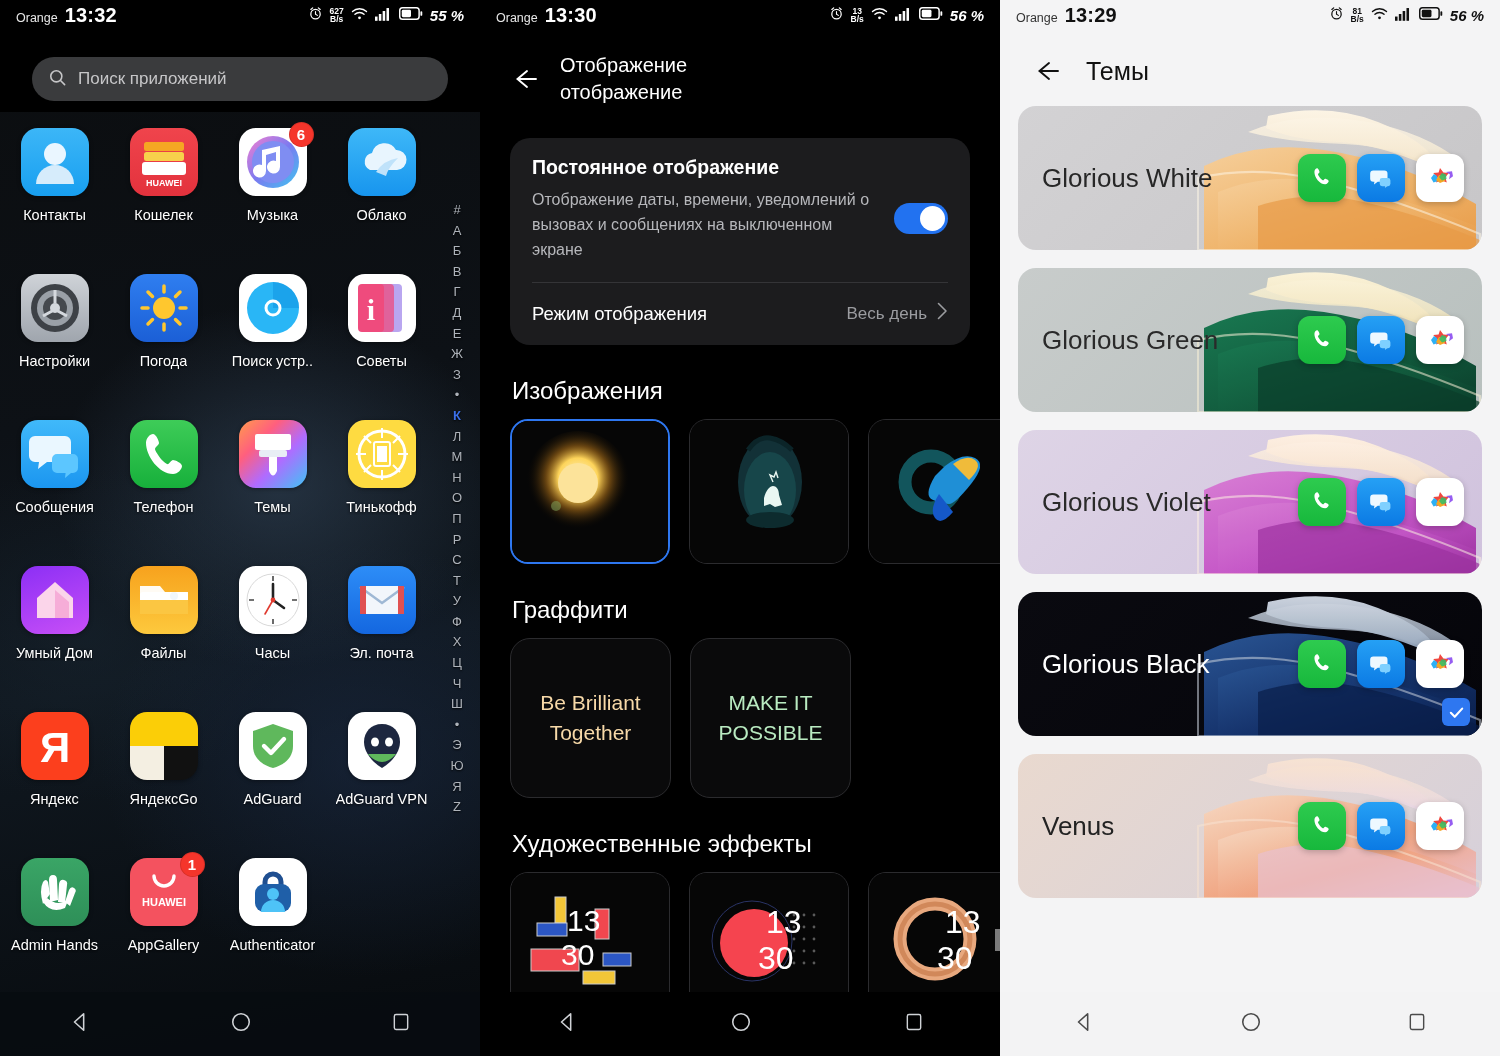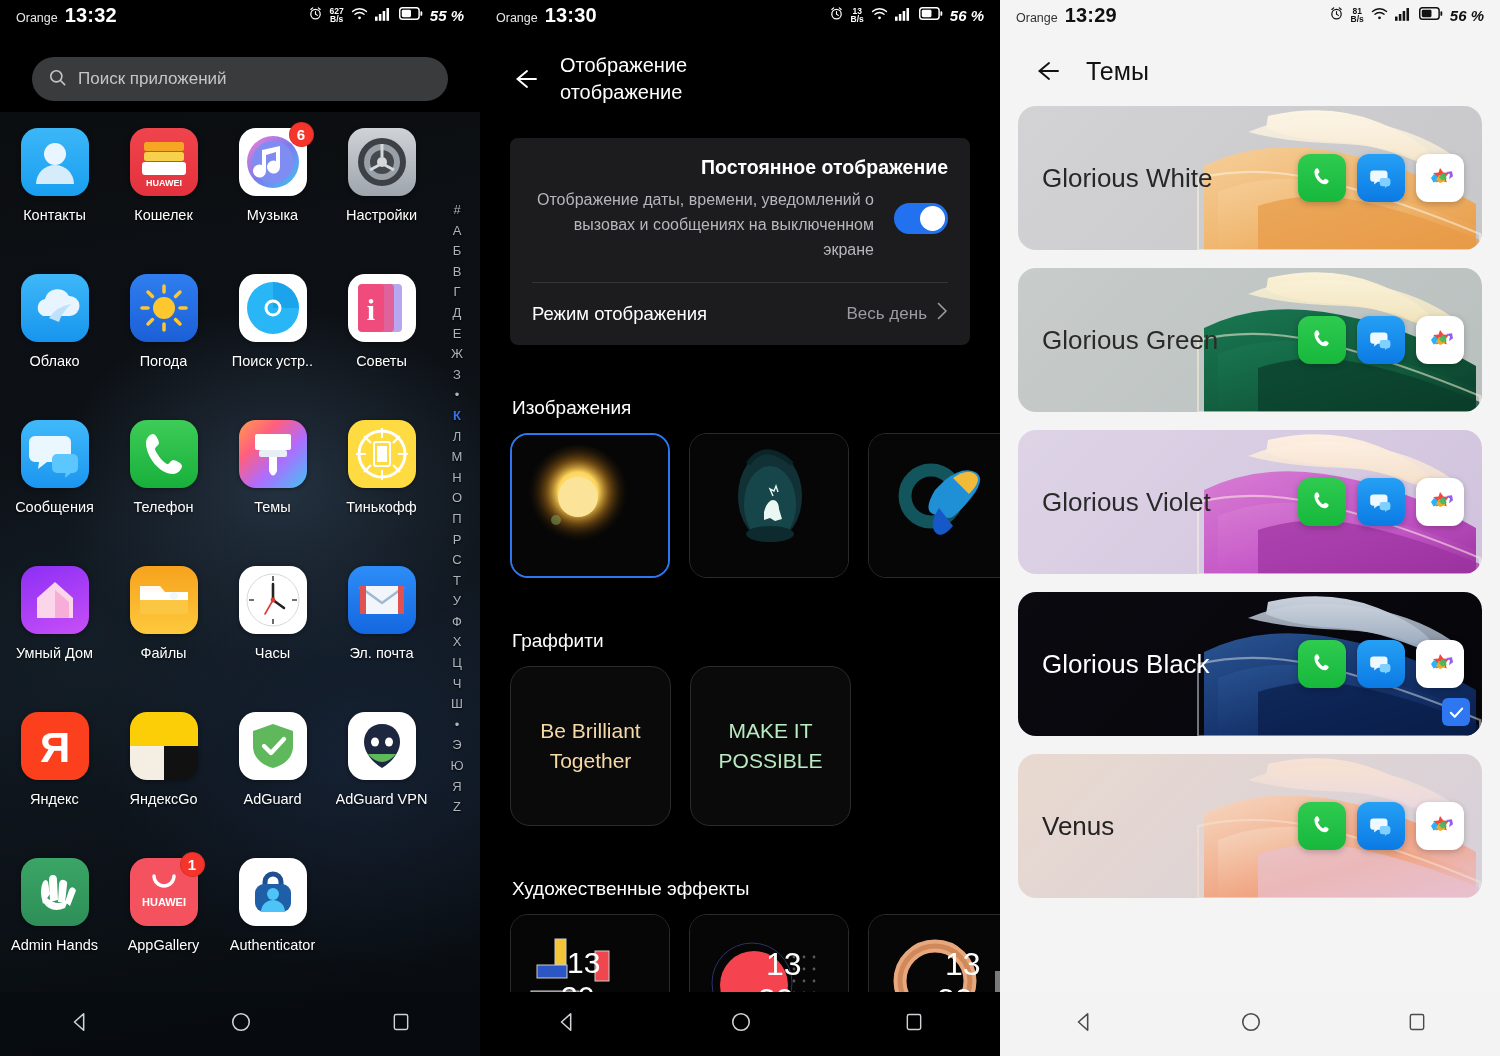"Постоянное отображение" .card { border-radius: 8px -> 20px; text-align: right -> none }
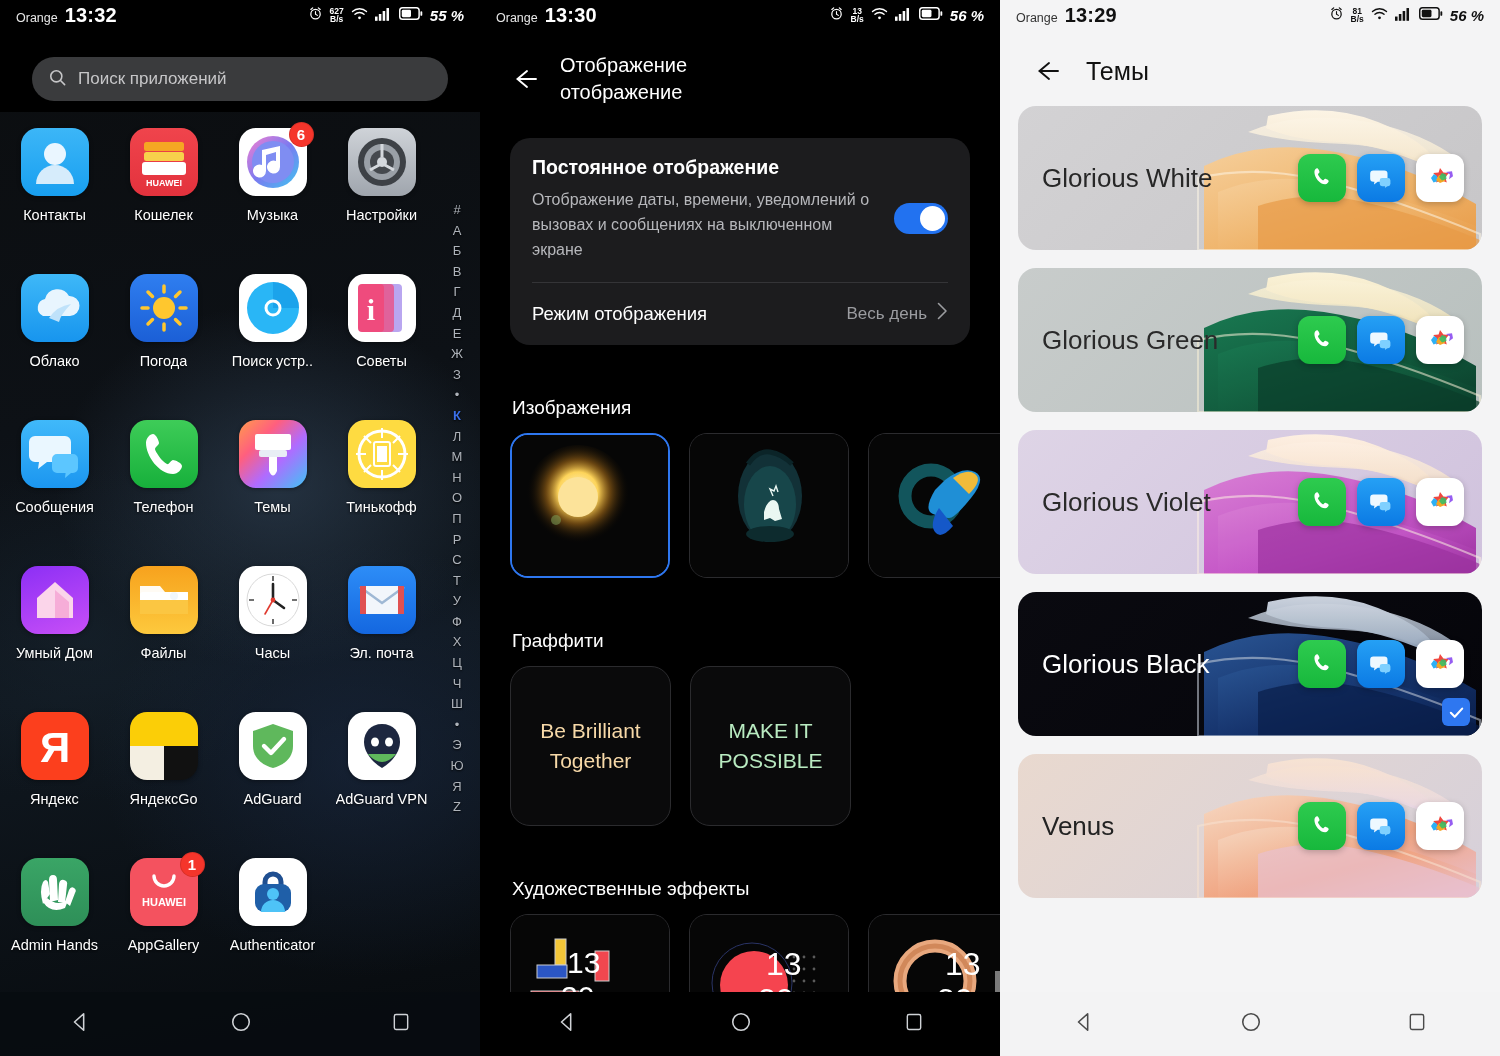"Настройки" div.app { order: before "Облако" -> after "Облако" }
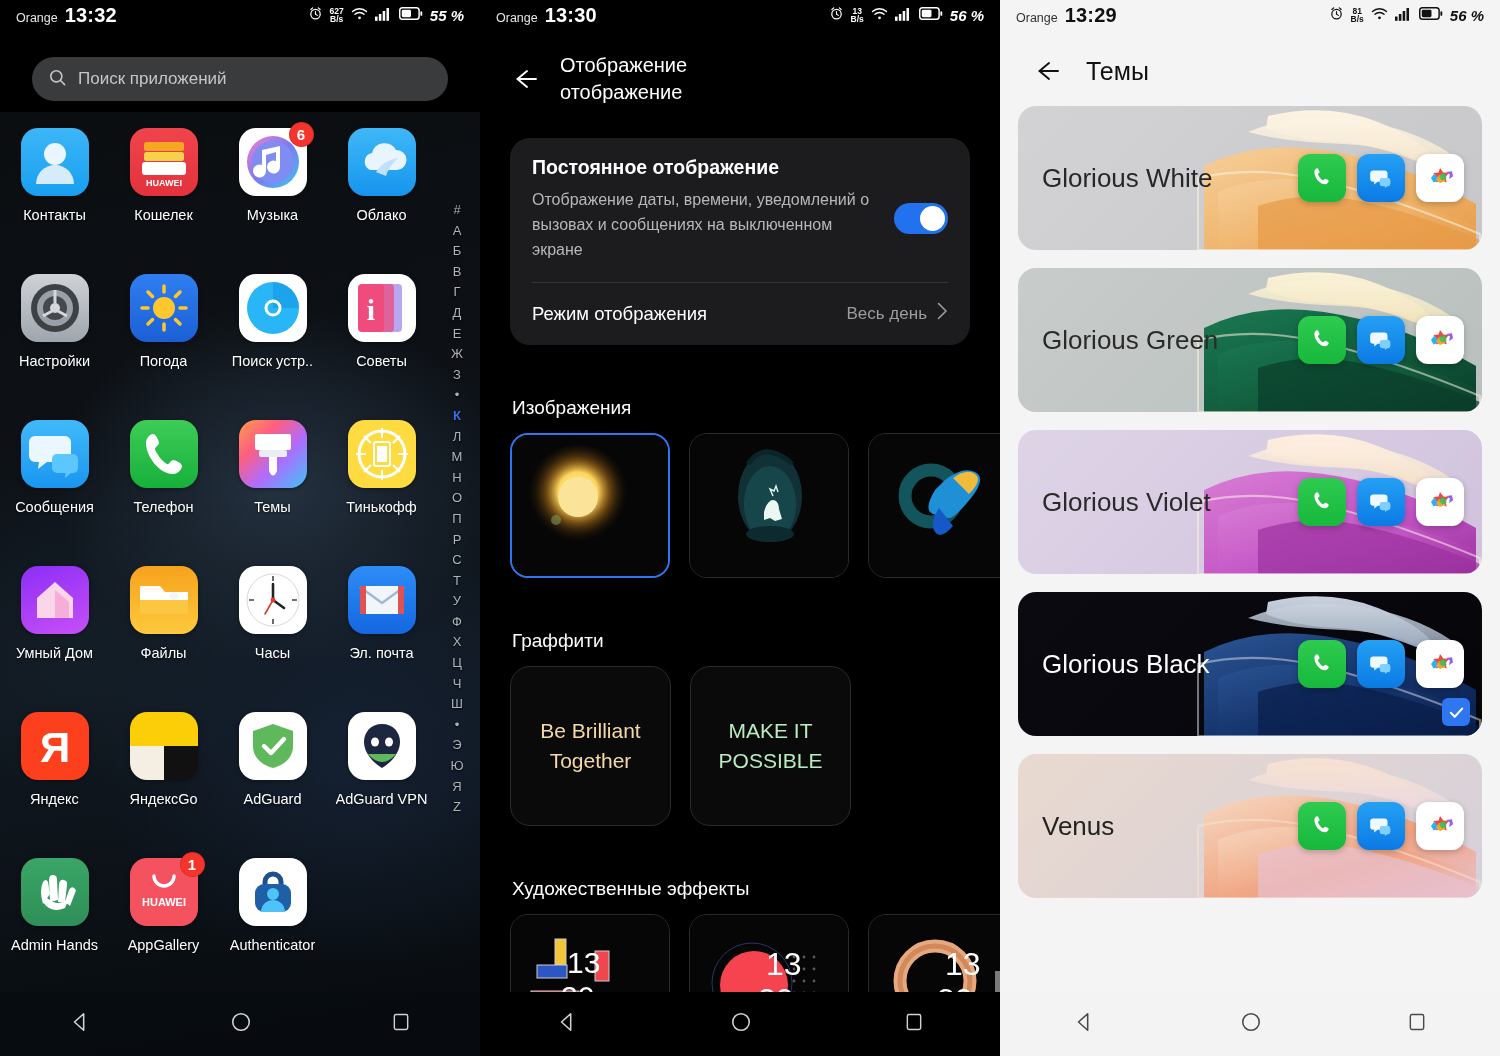"Изображения" .sec-title { font-size: 19px -> 24px; margin: 52px 0 14px 32px -> 32px 0 14px 32px }
